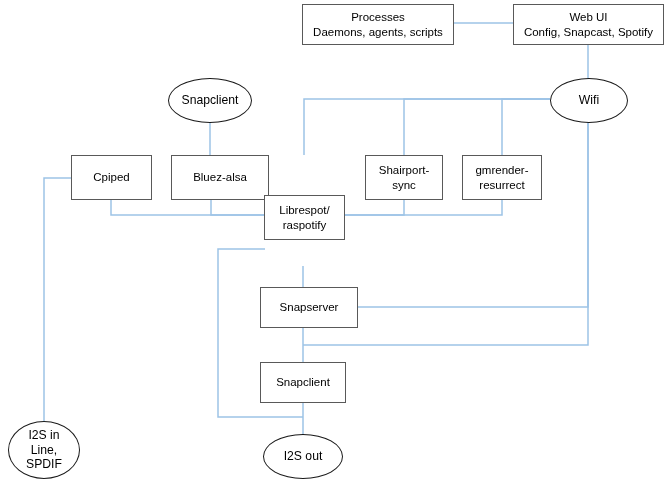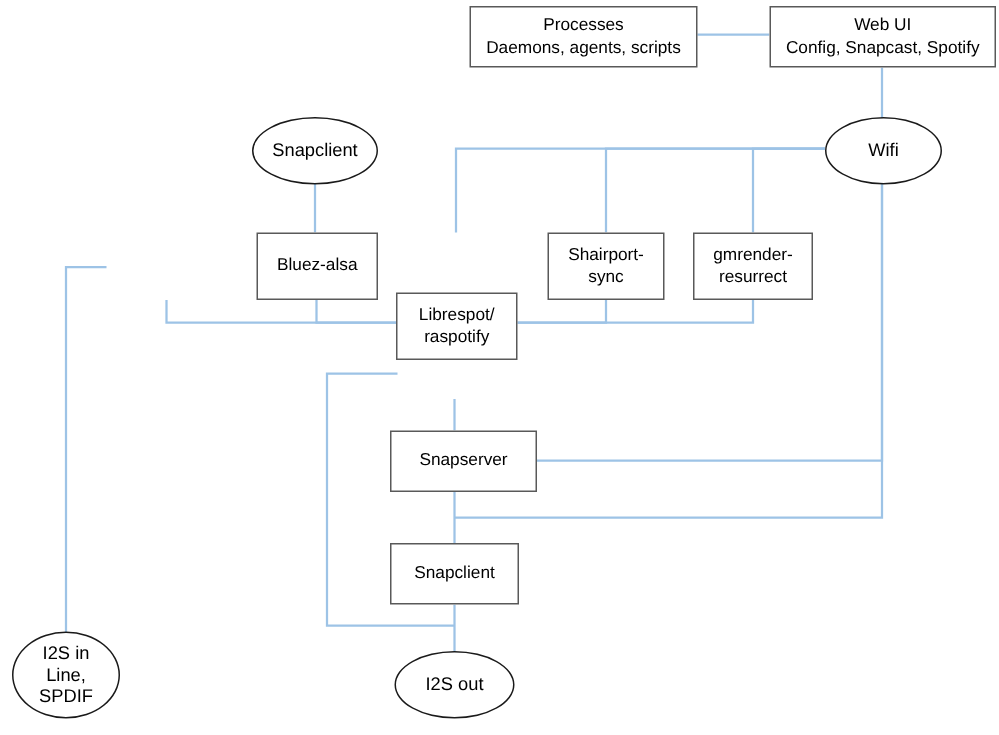"Processes" div.node { margin-left: 11px -> none }
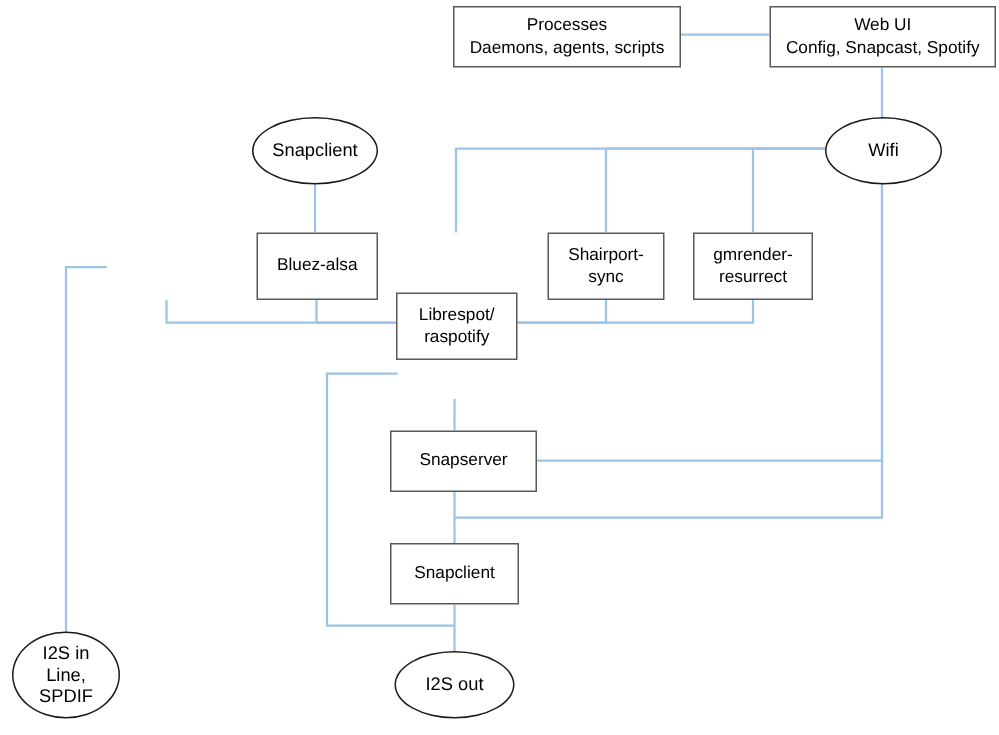"Cpiped" div.node { html: none -> <div> <span>Cpiped</span> </div> }
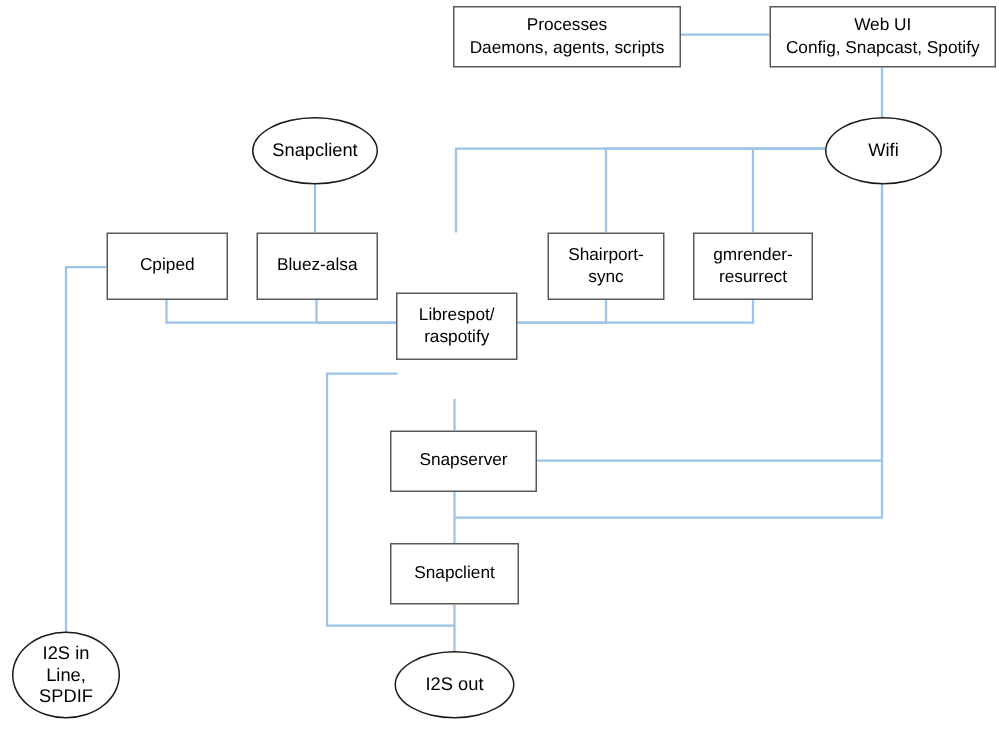"Bluez-alsa" div.node { width: 81px -> 98px }
